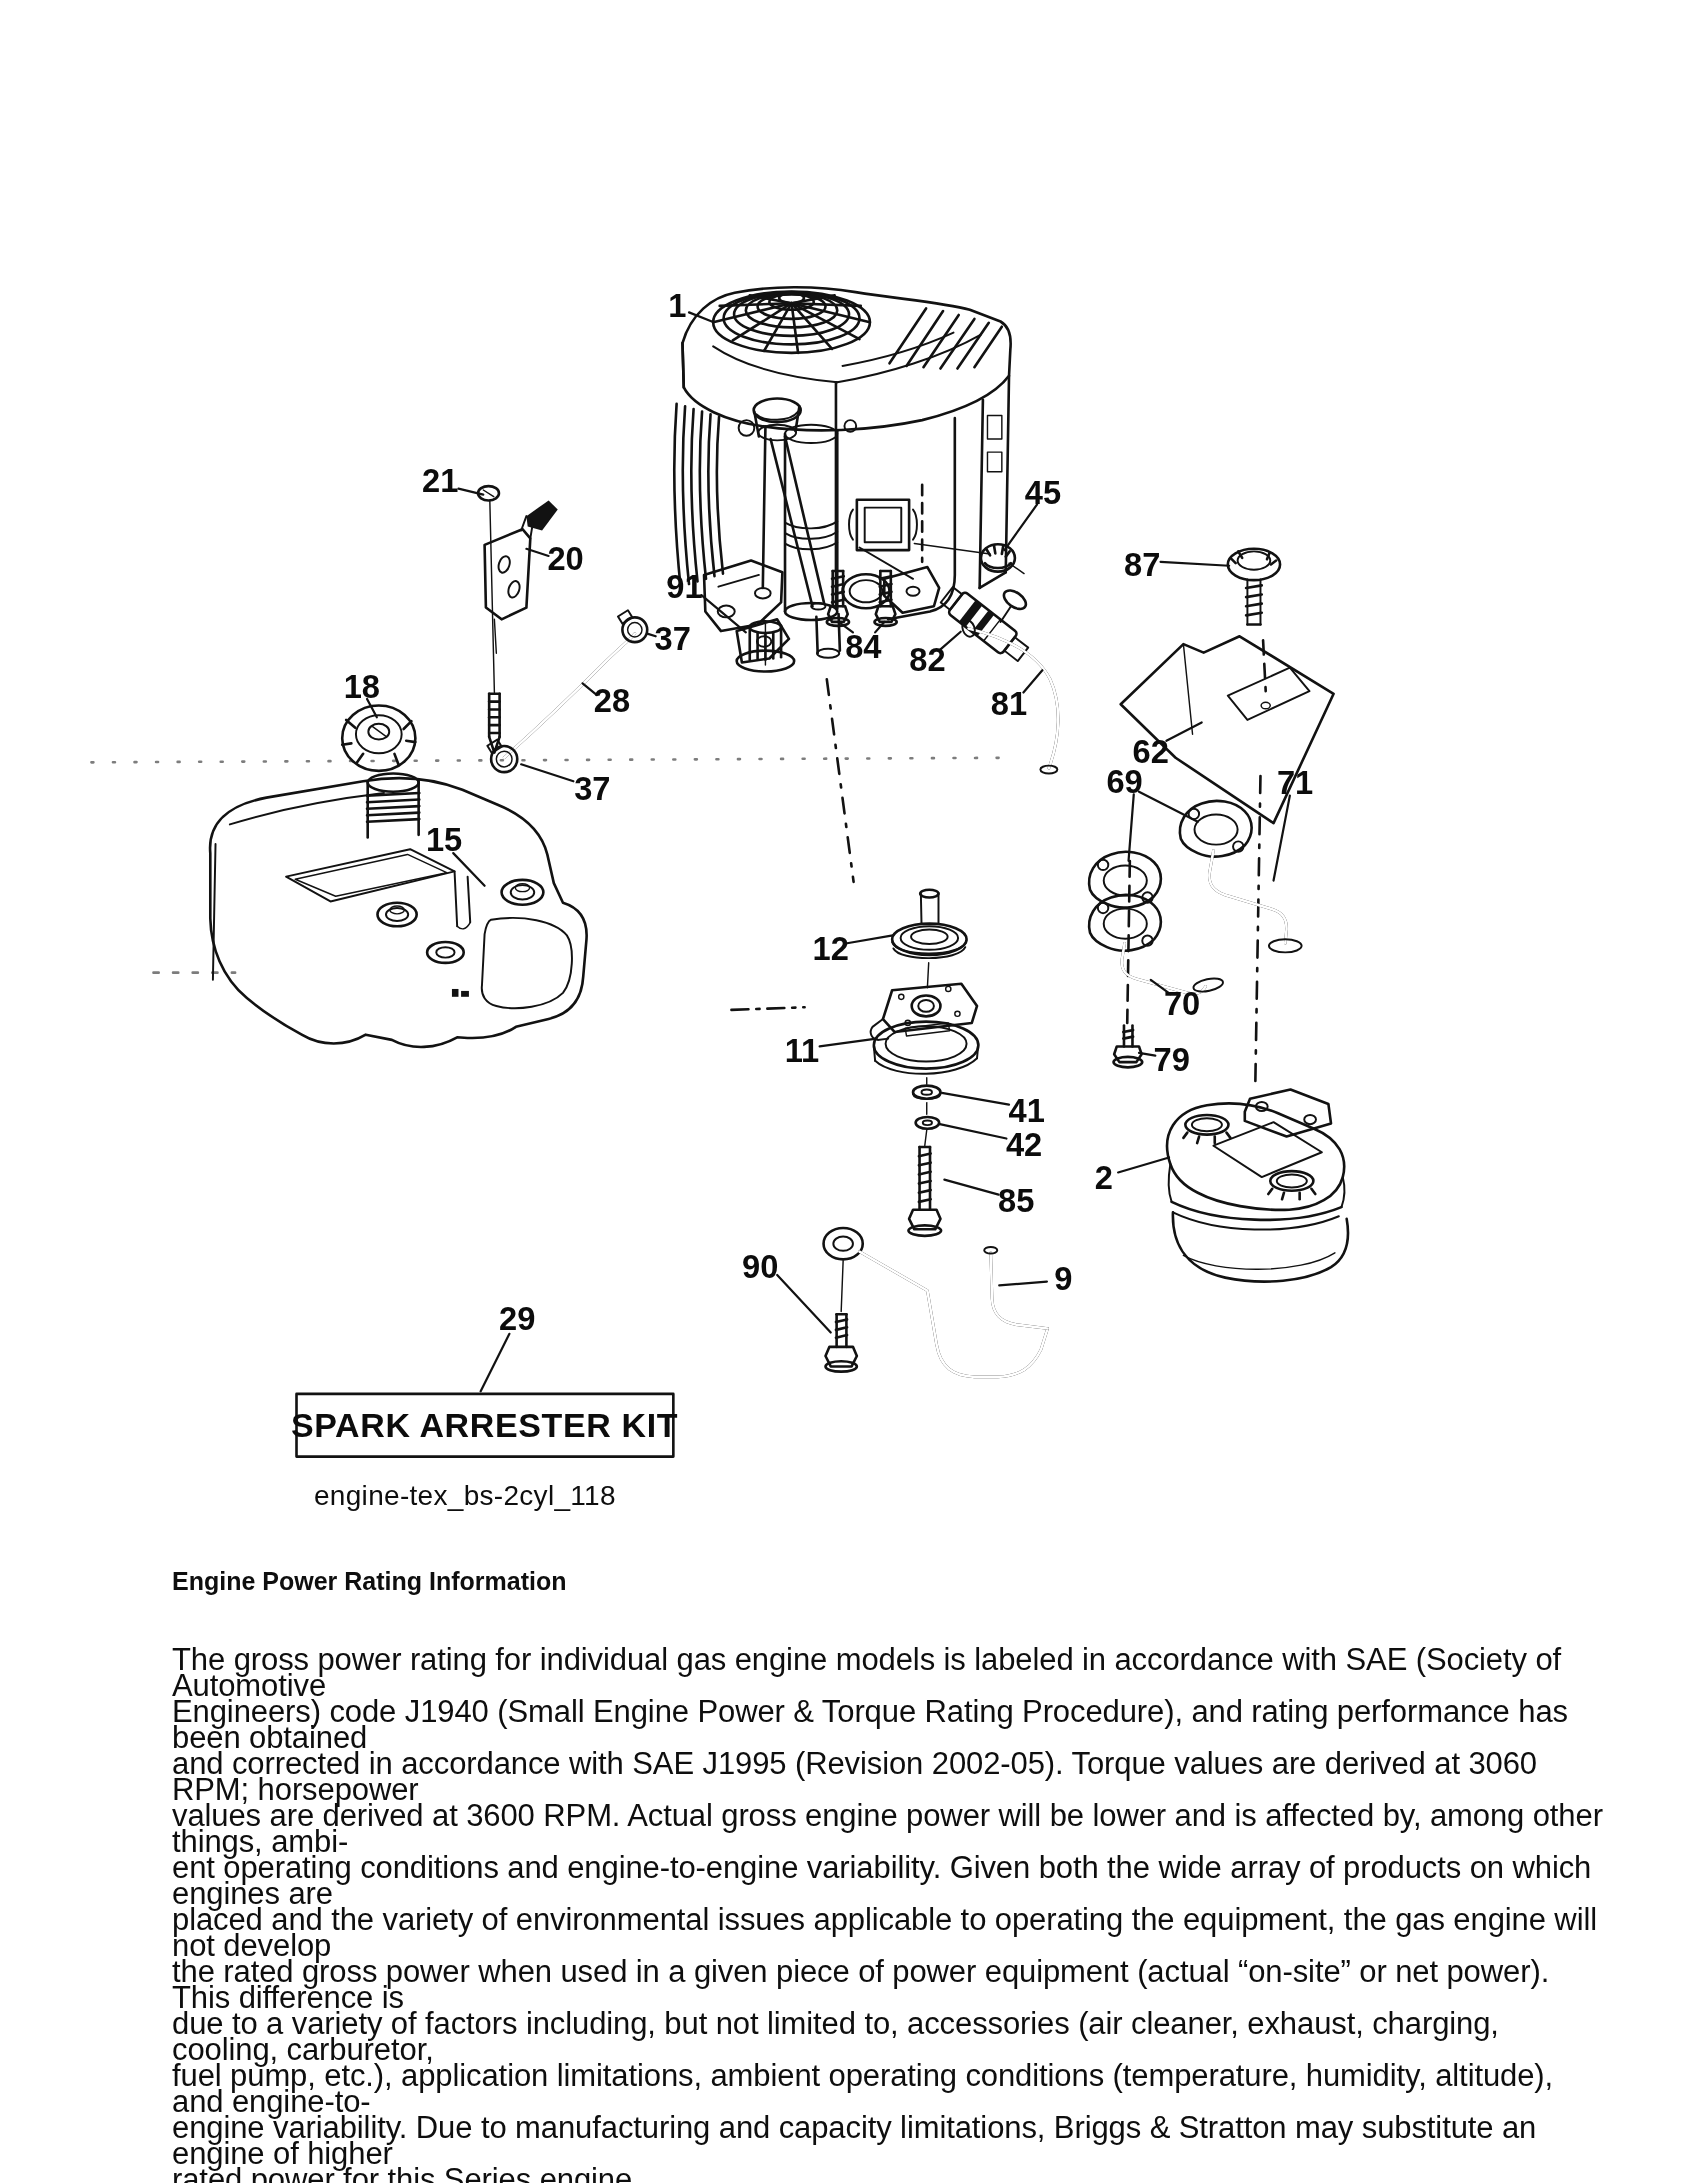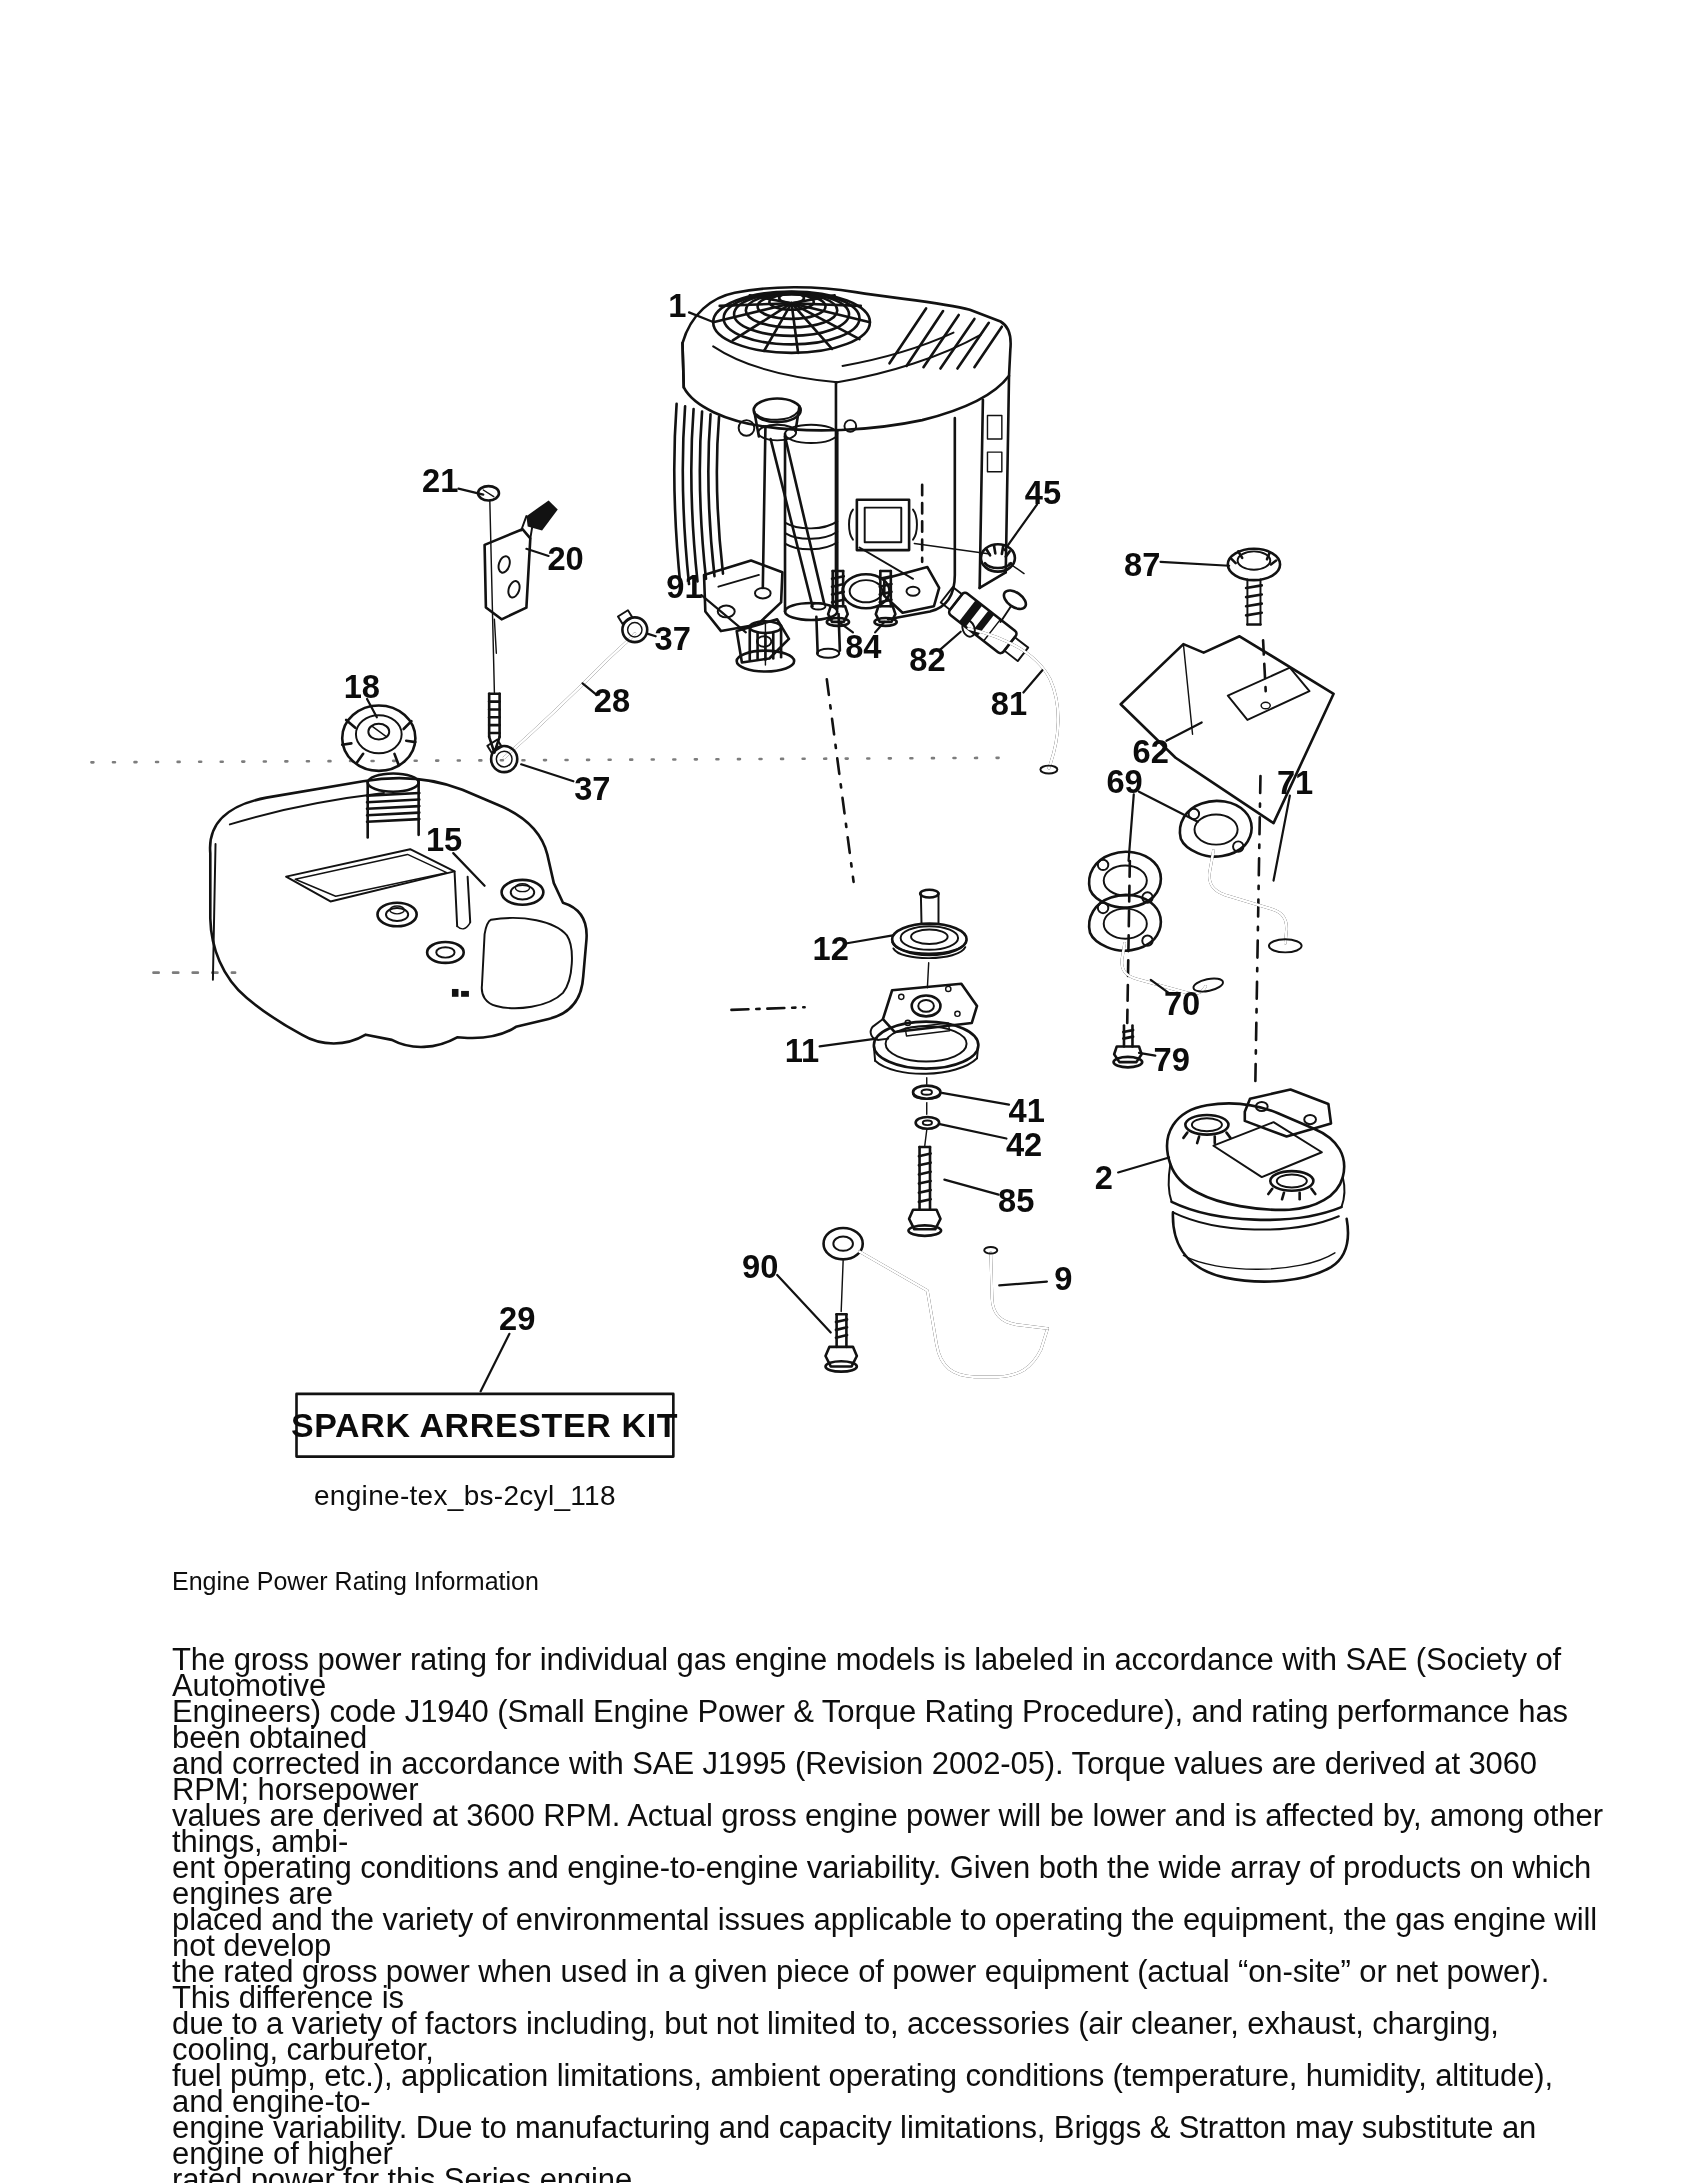"Engine Power Rating Information" .heading { font-weight: normal -> bold }
